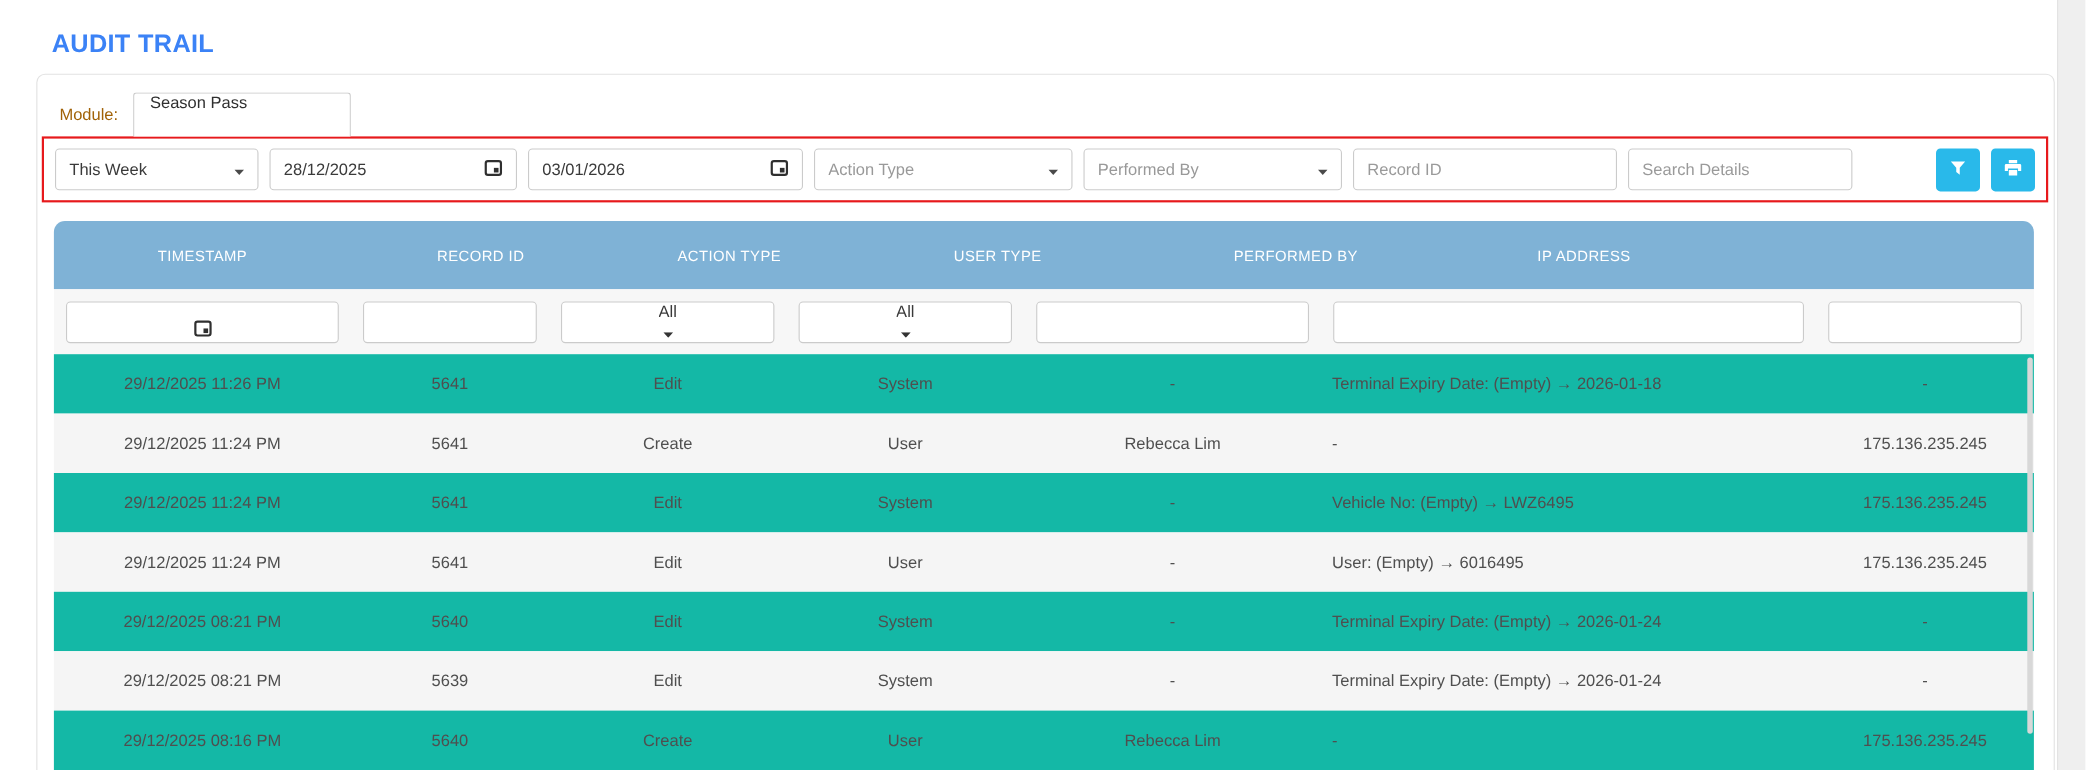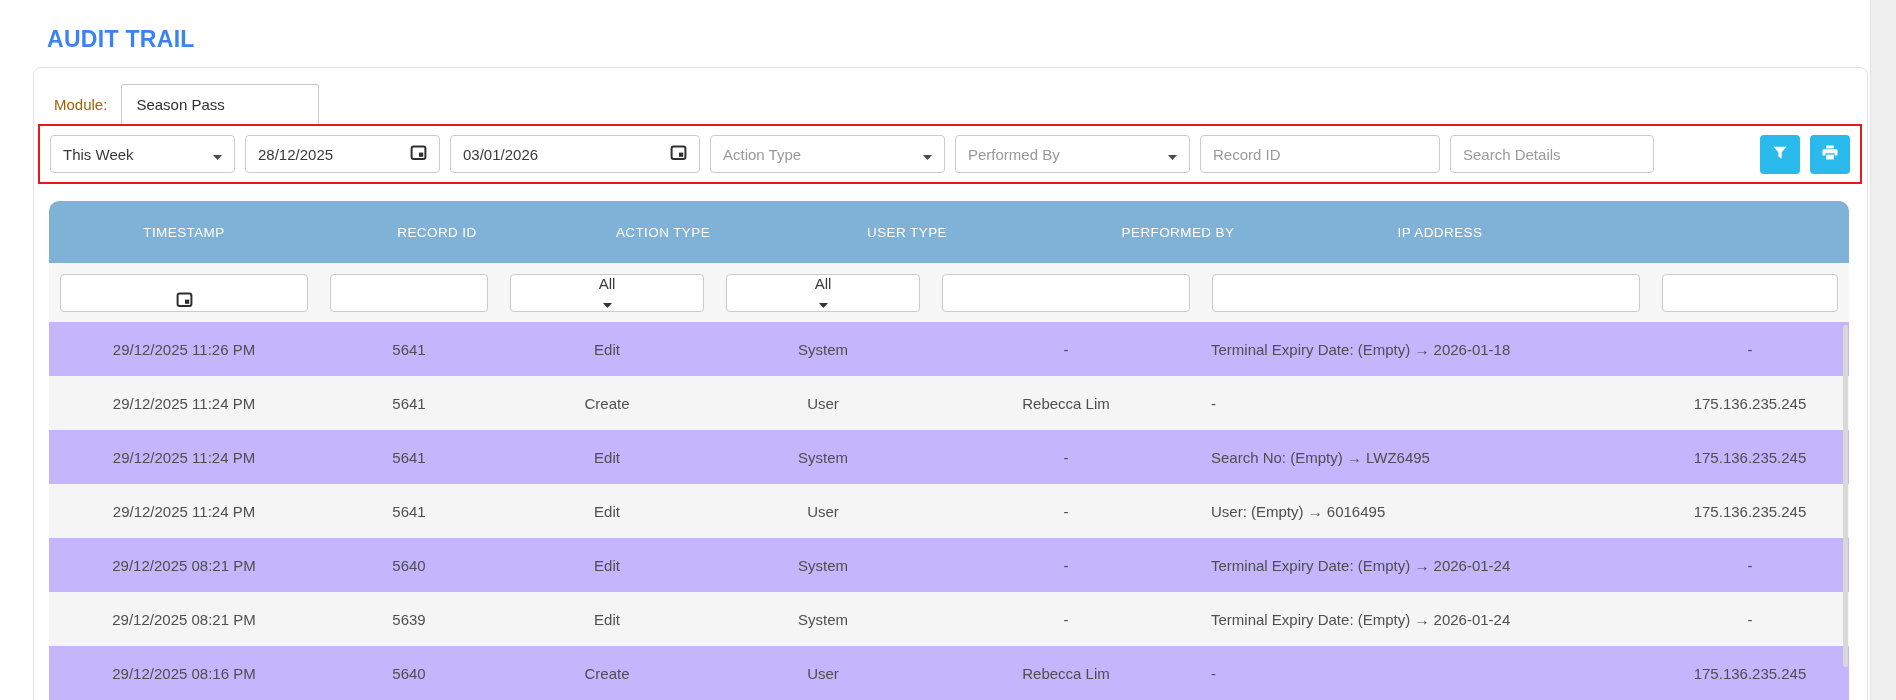"Season Pass" .module-tab { align-items: center -> none }
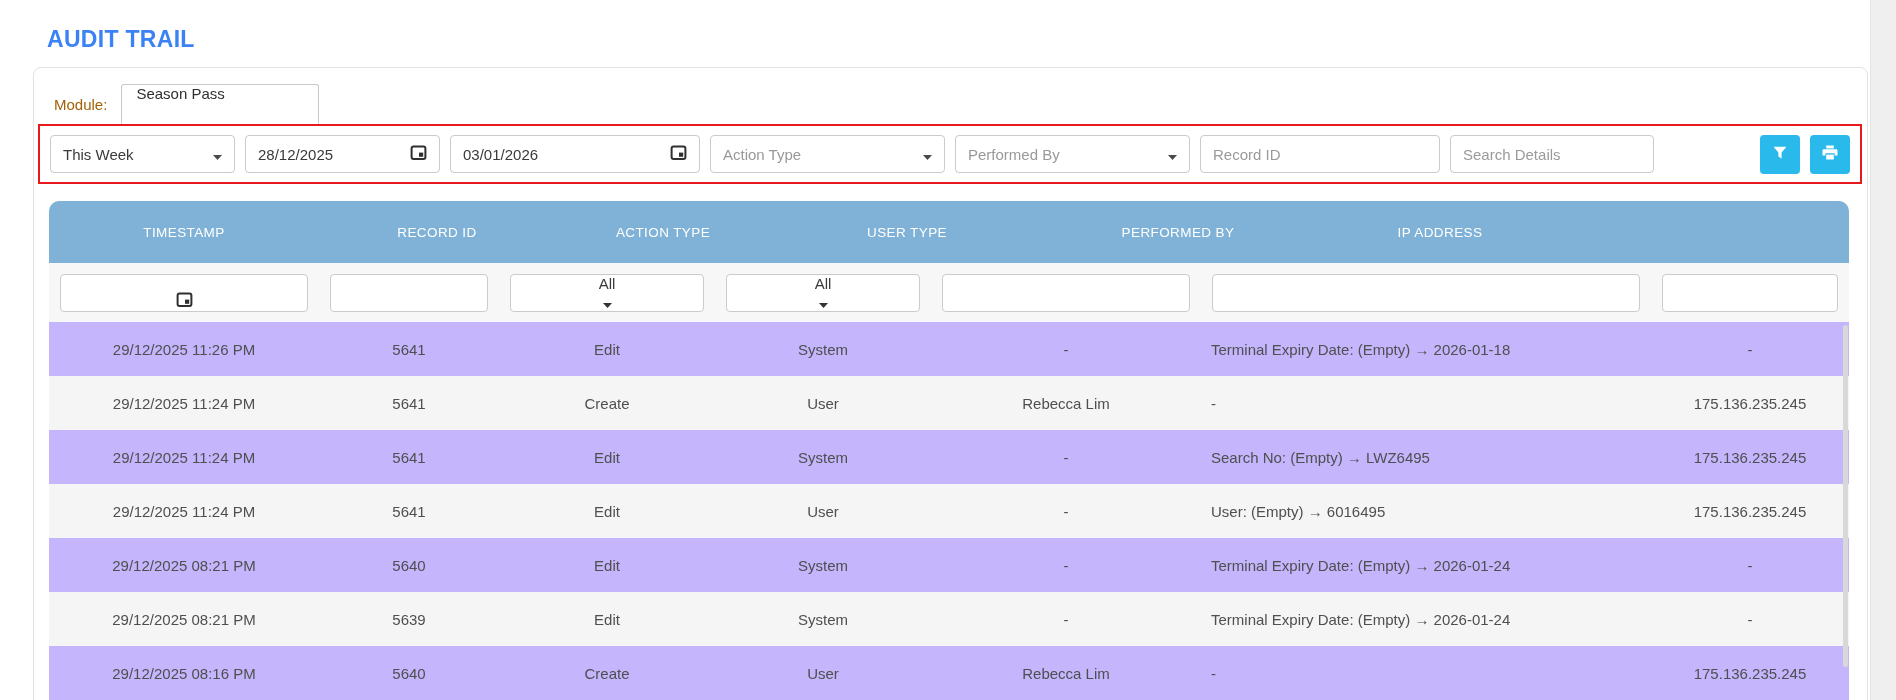"28/12/2025" .w-date1 { width: 195px -> 225px }
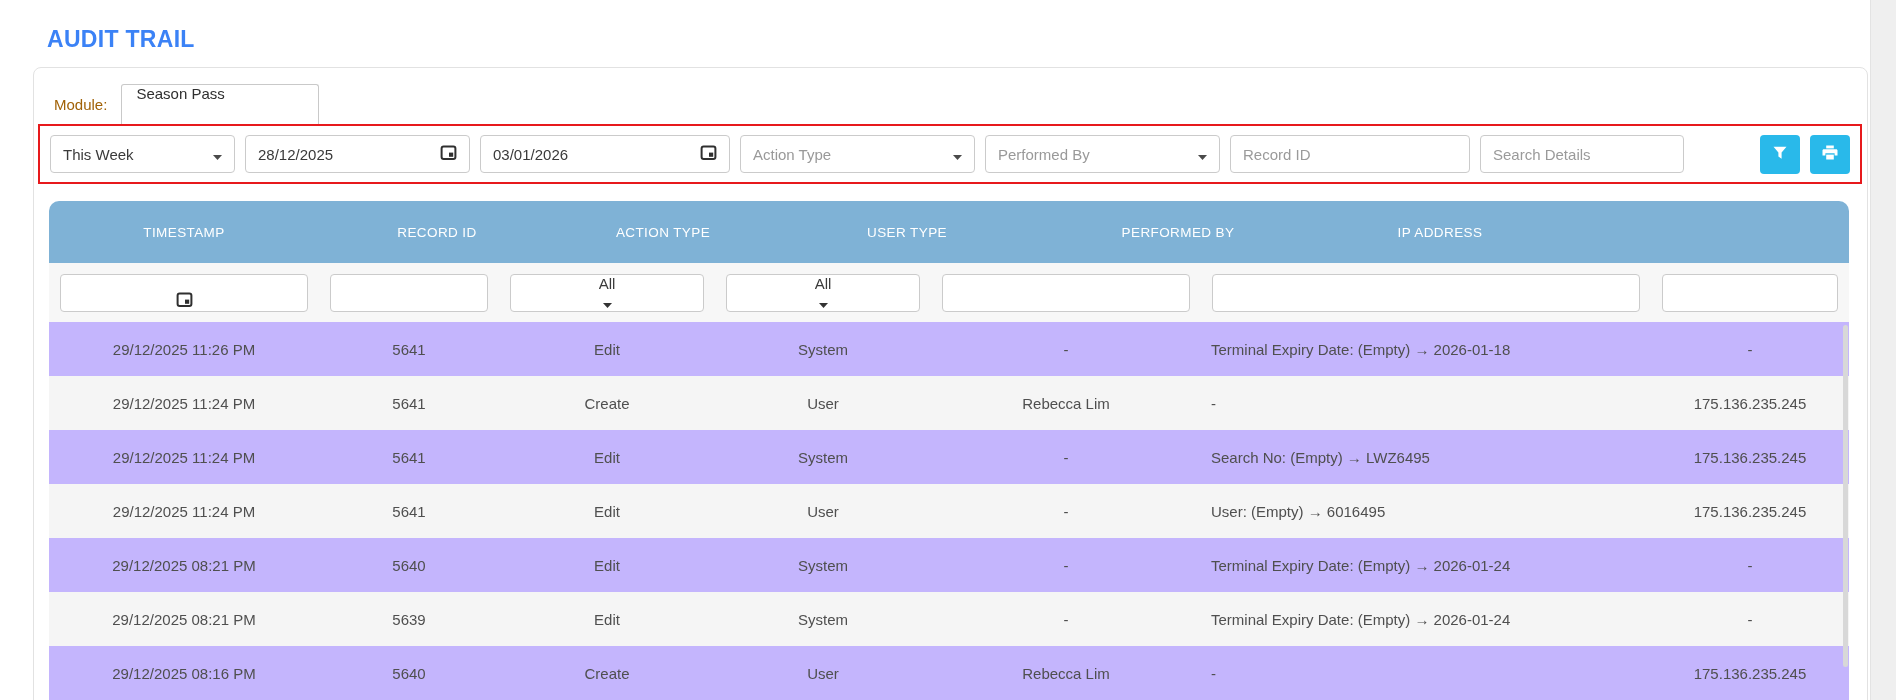"29/12/2025 11:26 PM" .tbody .tr { background: #c4b5fd -> #14b8a6 }
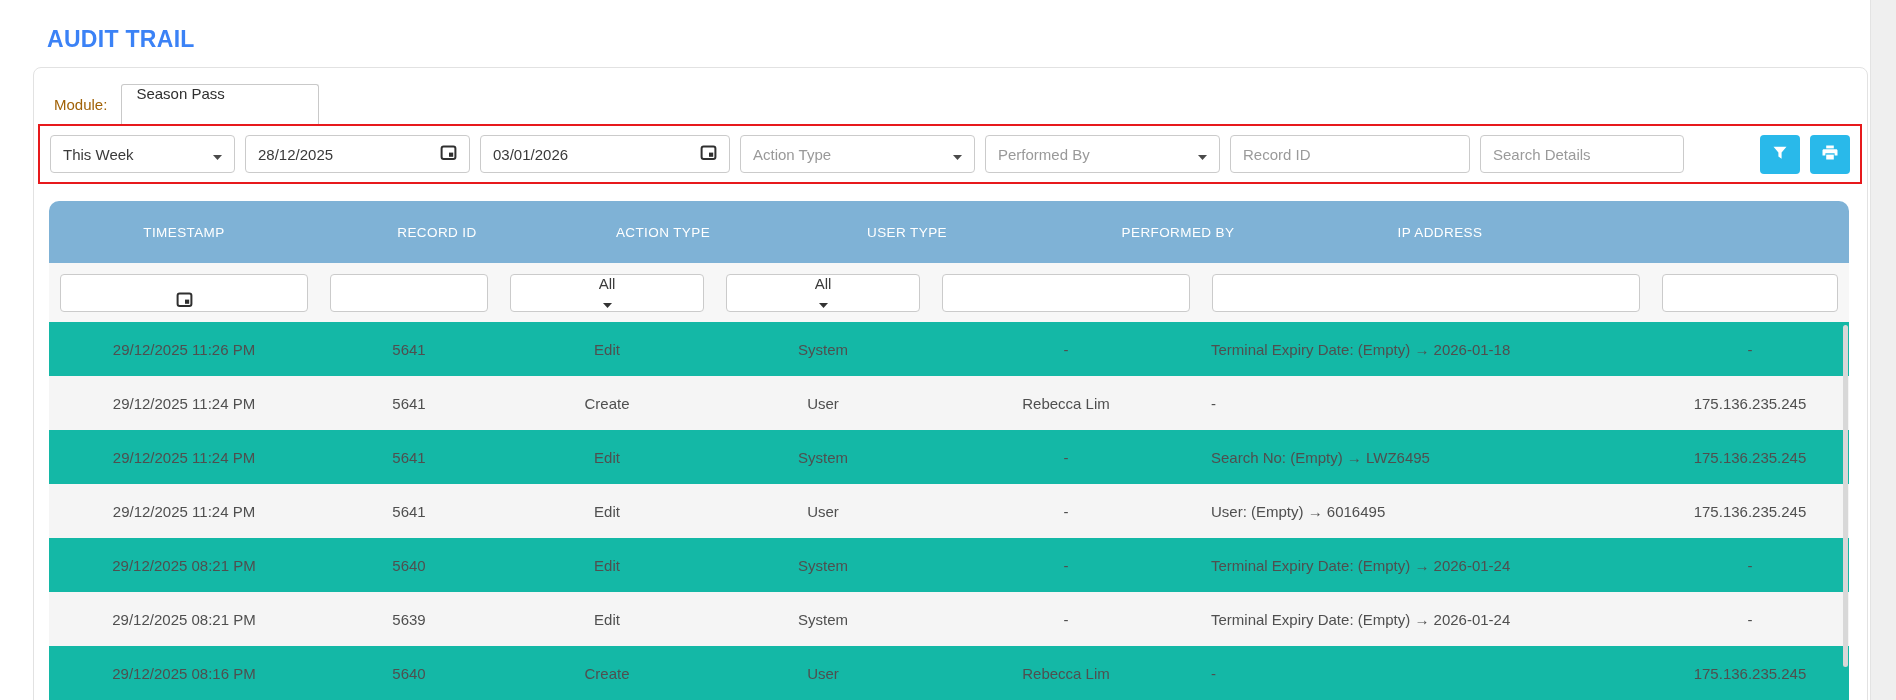"Search No: (Empty) → LWZ6495" div.td { text: Search -> Vehicle }
